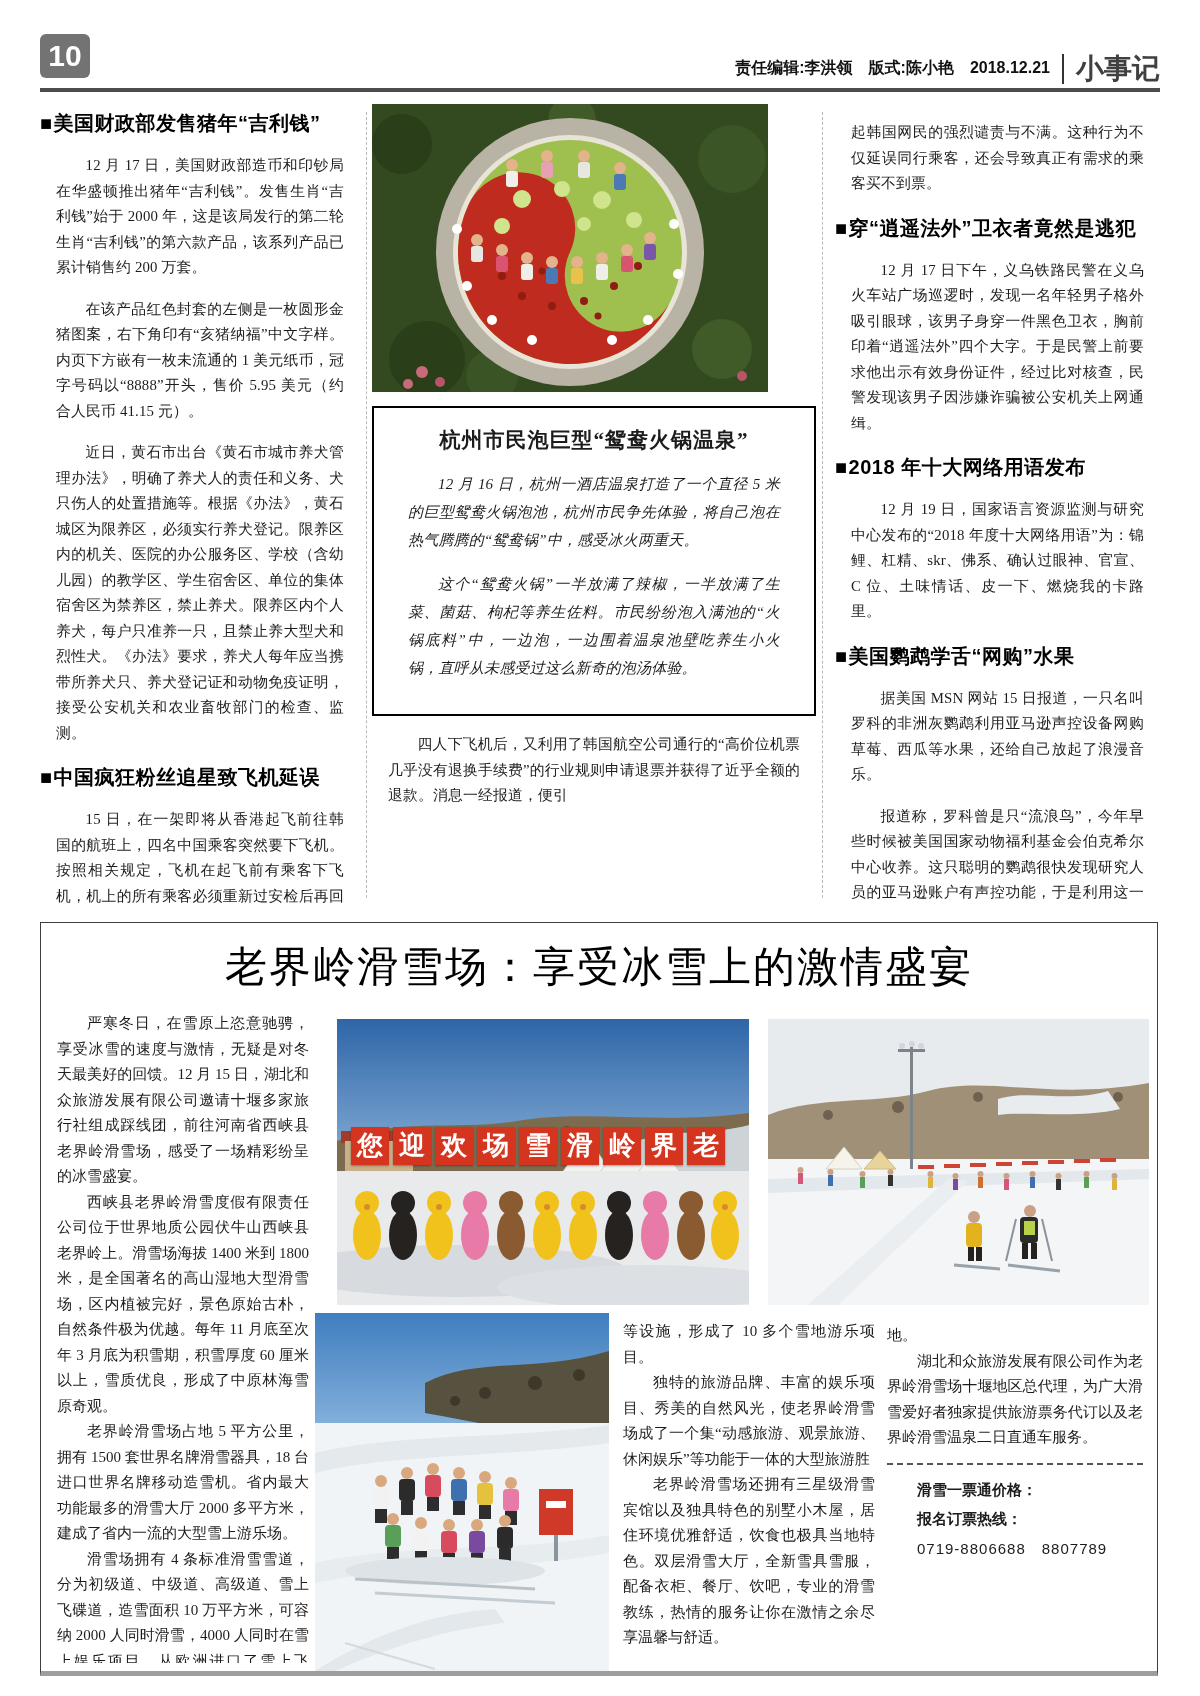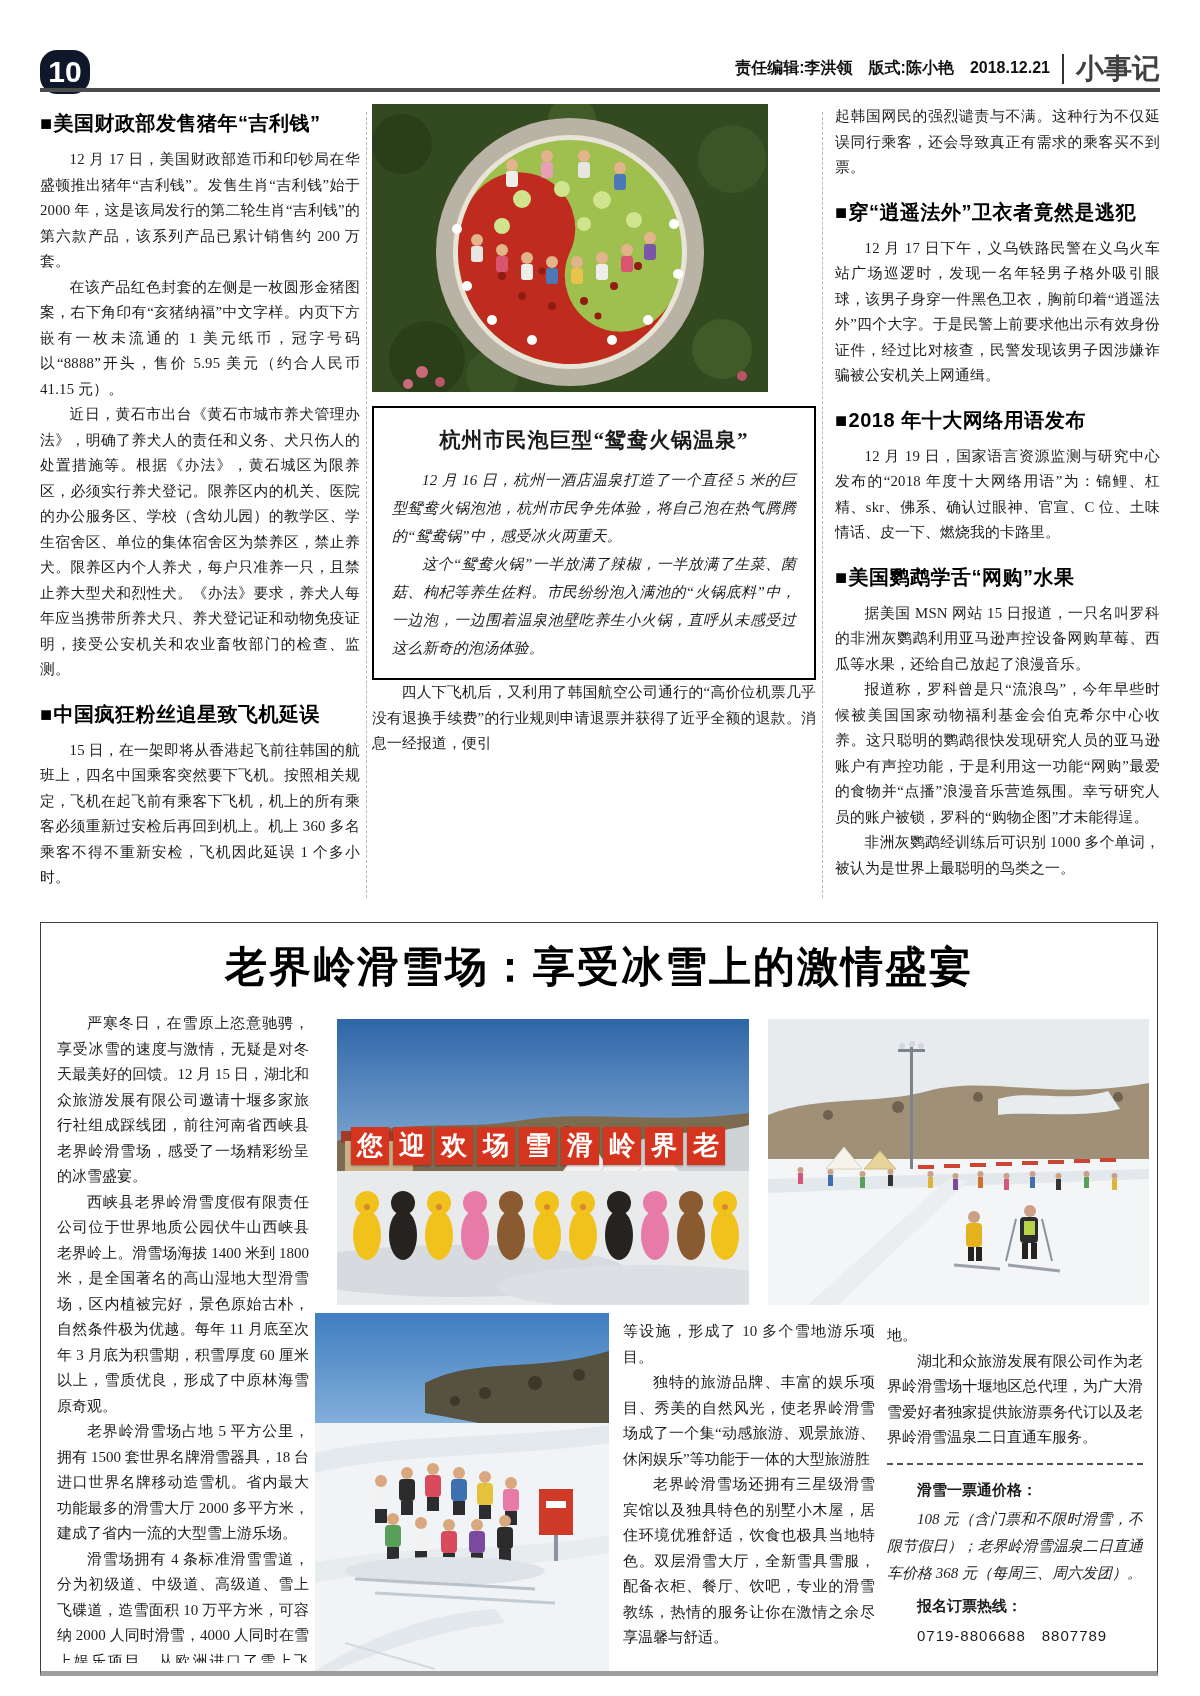"10" .pagenum { background: #0f172a -> #737373; border-radius: 17px -> 6px; top: 22px -> 6px }
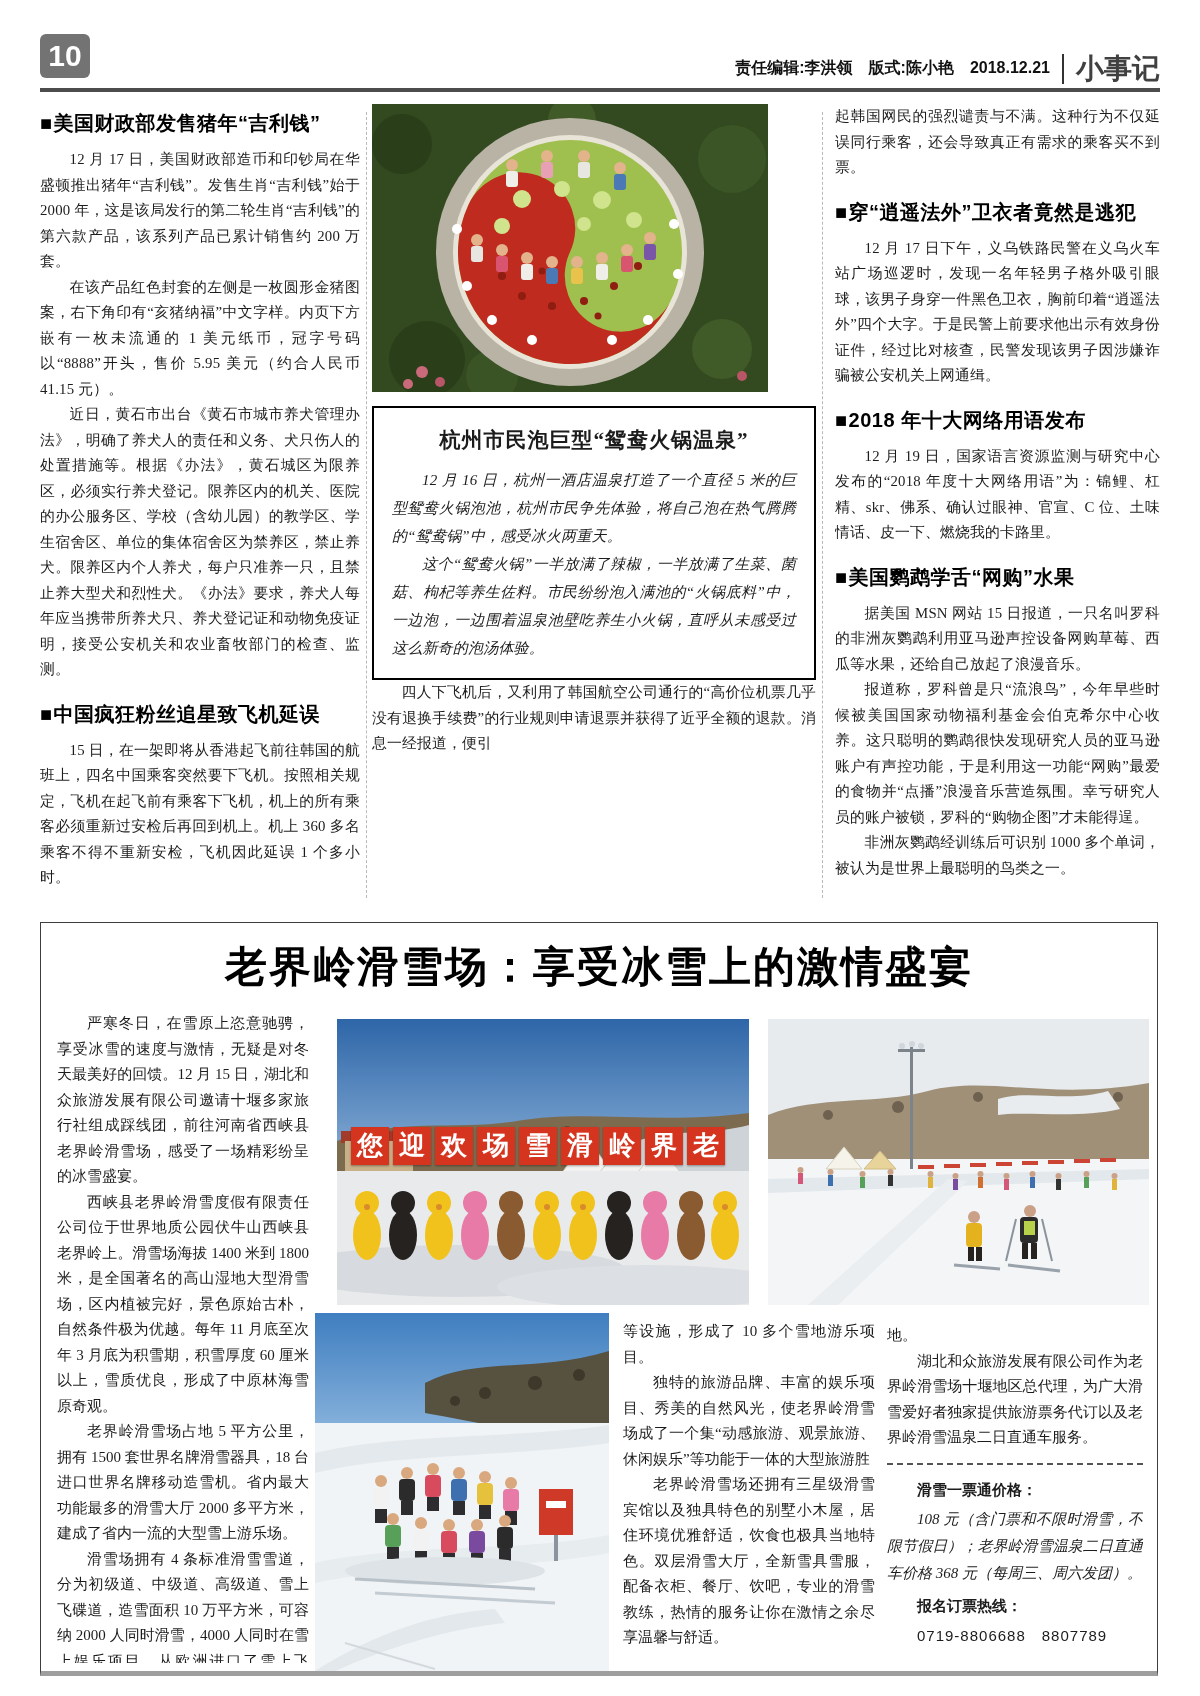"起韩国网民的强烈谴责与不满。这种行为不仅延误同行乘客，还会导致真正有需求的乘客买" .body { margin: 0 -> 16px }
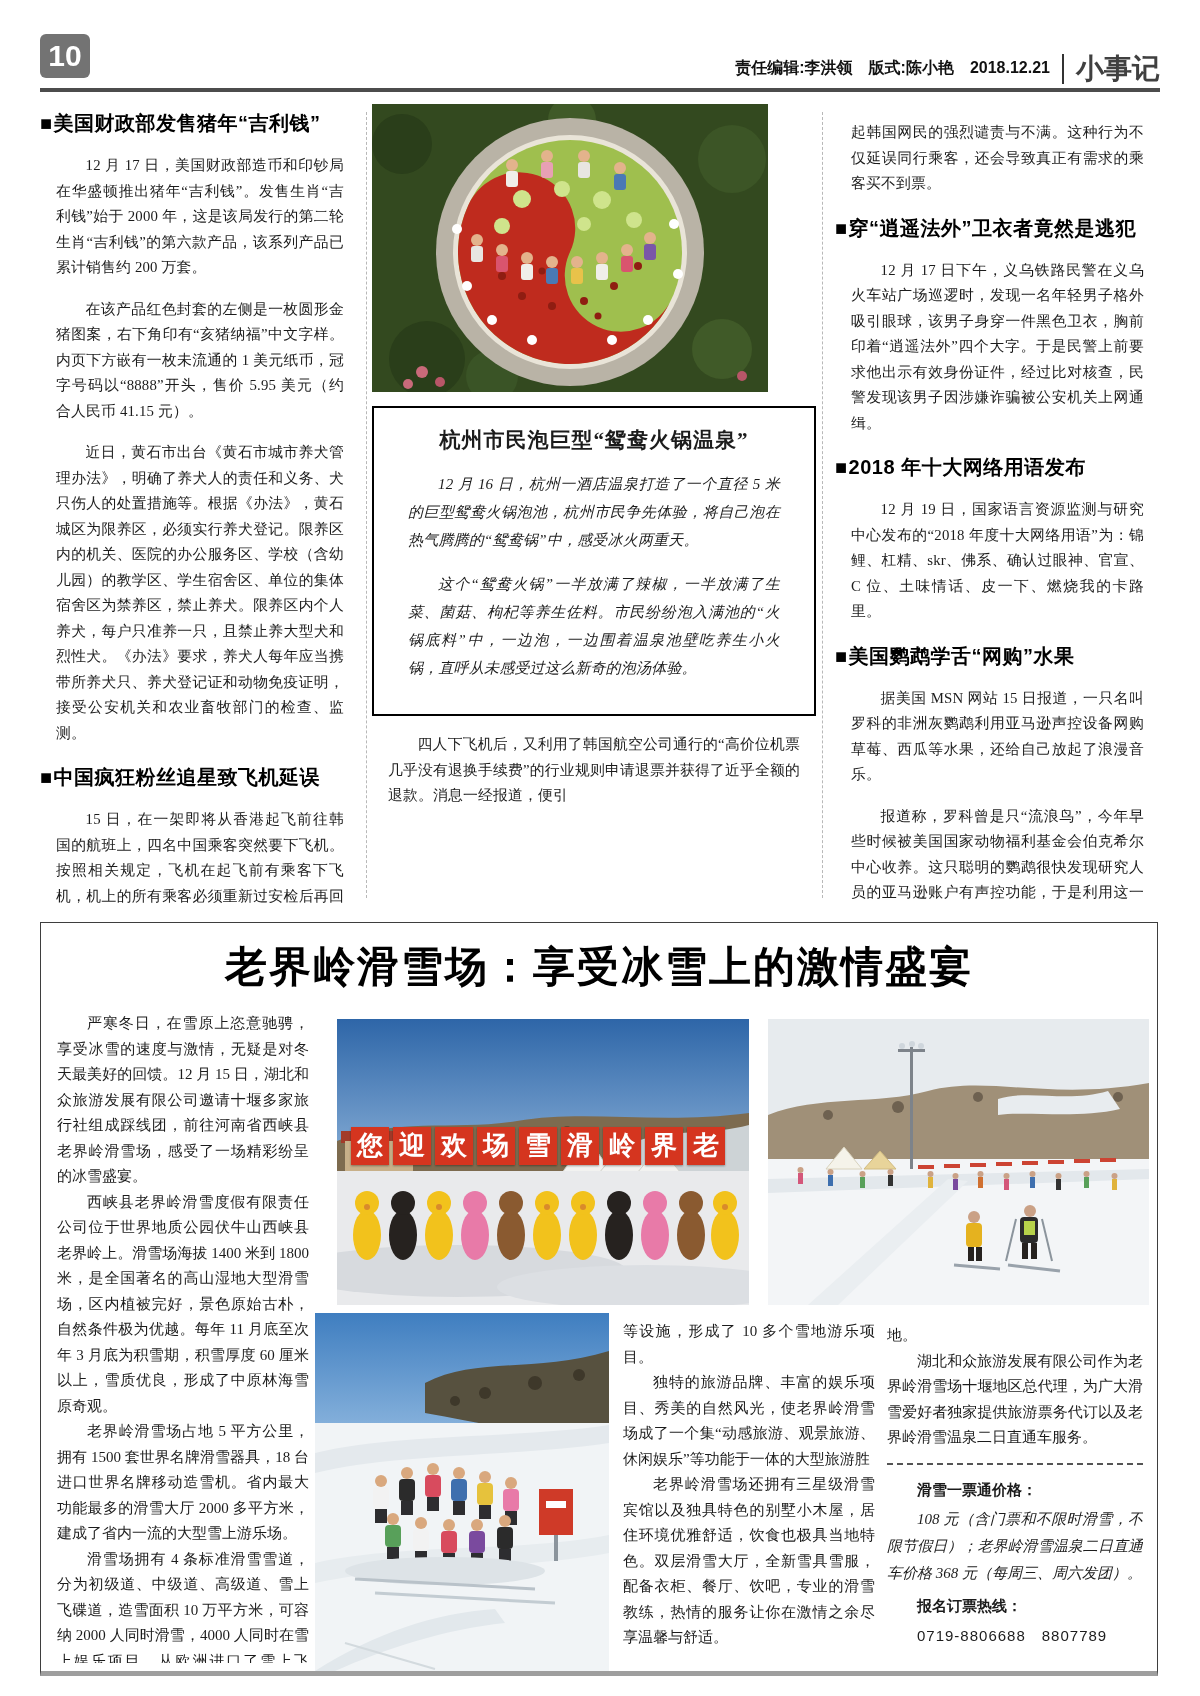"老界岭滑雪场：享受冰雪上的激情盛宴" .feature h1 { font-weight: 700 -> 400 }
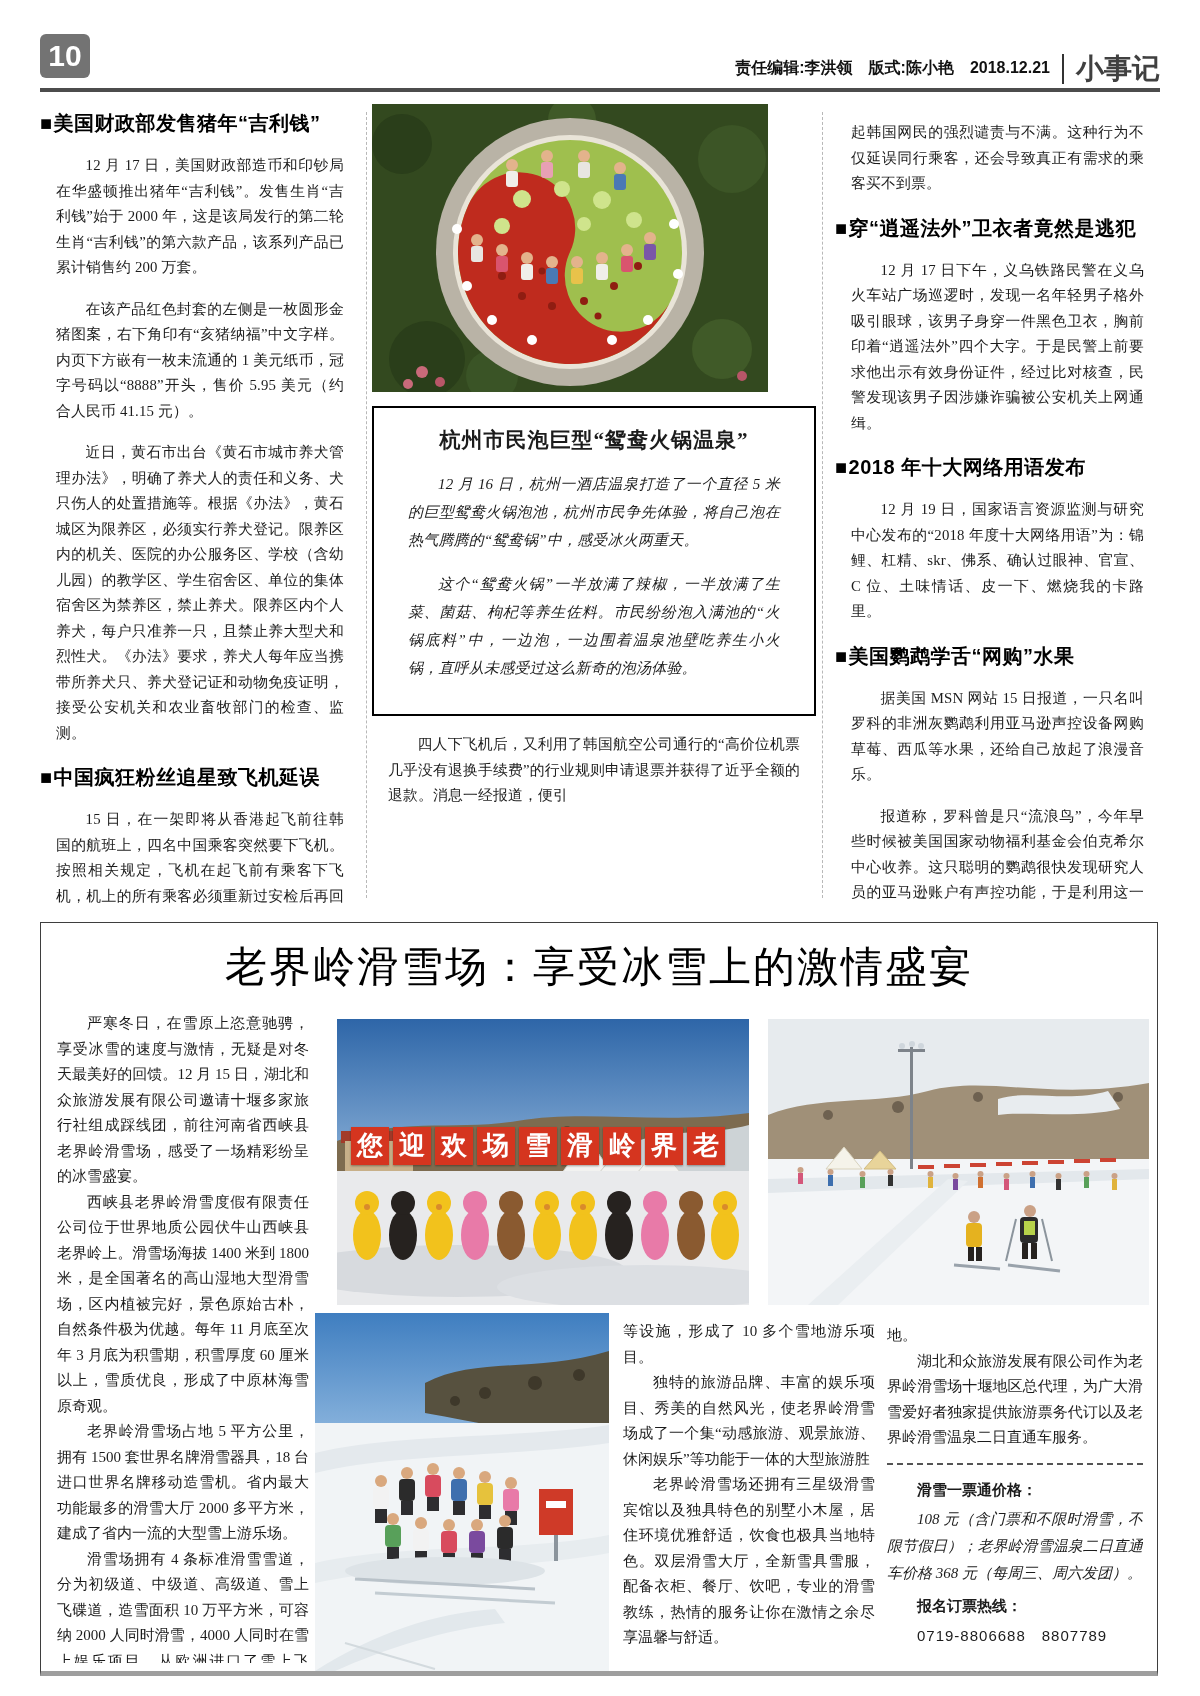"108 元（含门票和不限时滑雪，不限节假日）；老界岭滑雪温泉二日直通车价格" p.kai { html: <p>108 元（含门票和不限时滑雪，不限节假日）；老界岭滑雪温泉二日直通车价格 368 元（每周三、周六发团）。</p> -> none }
